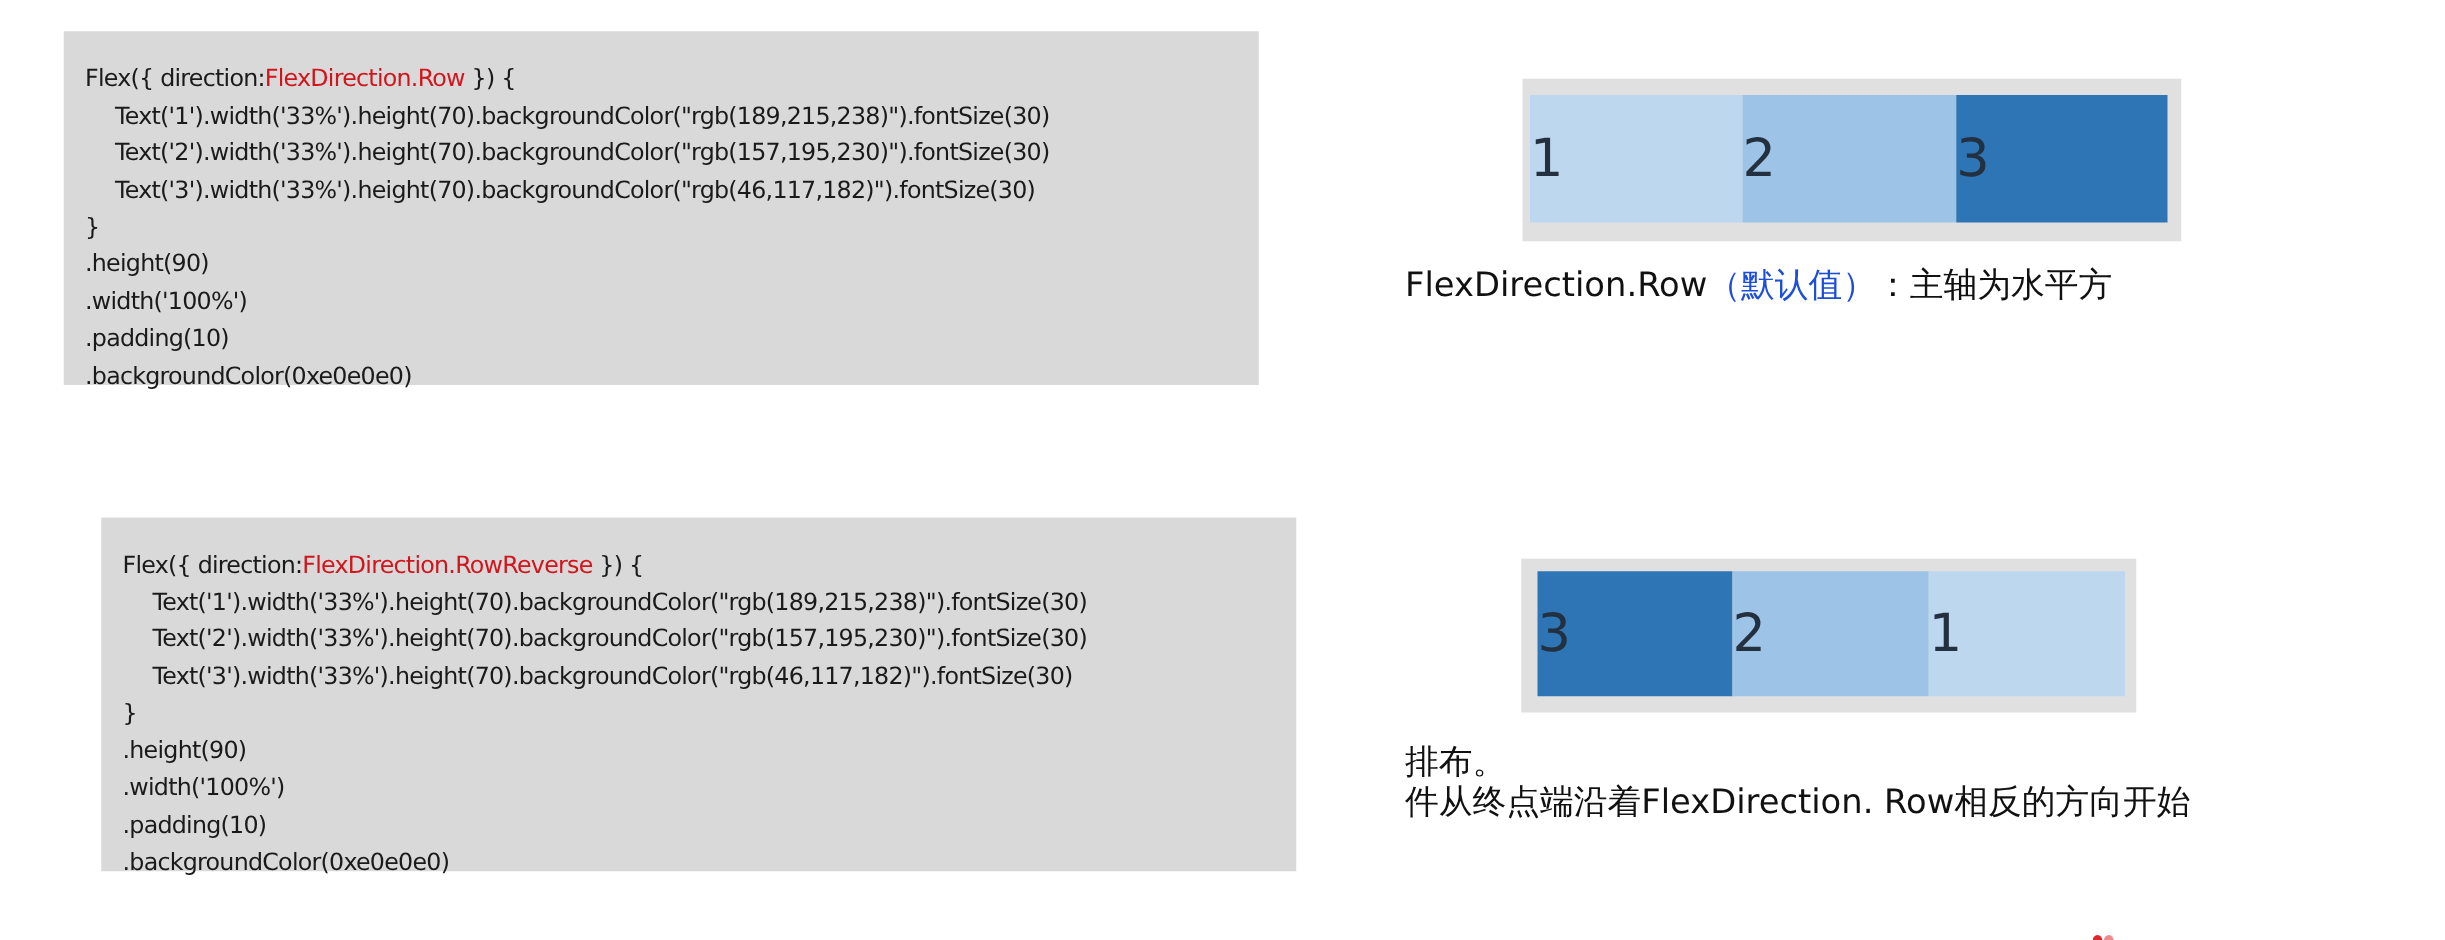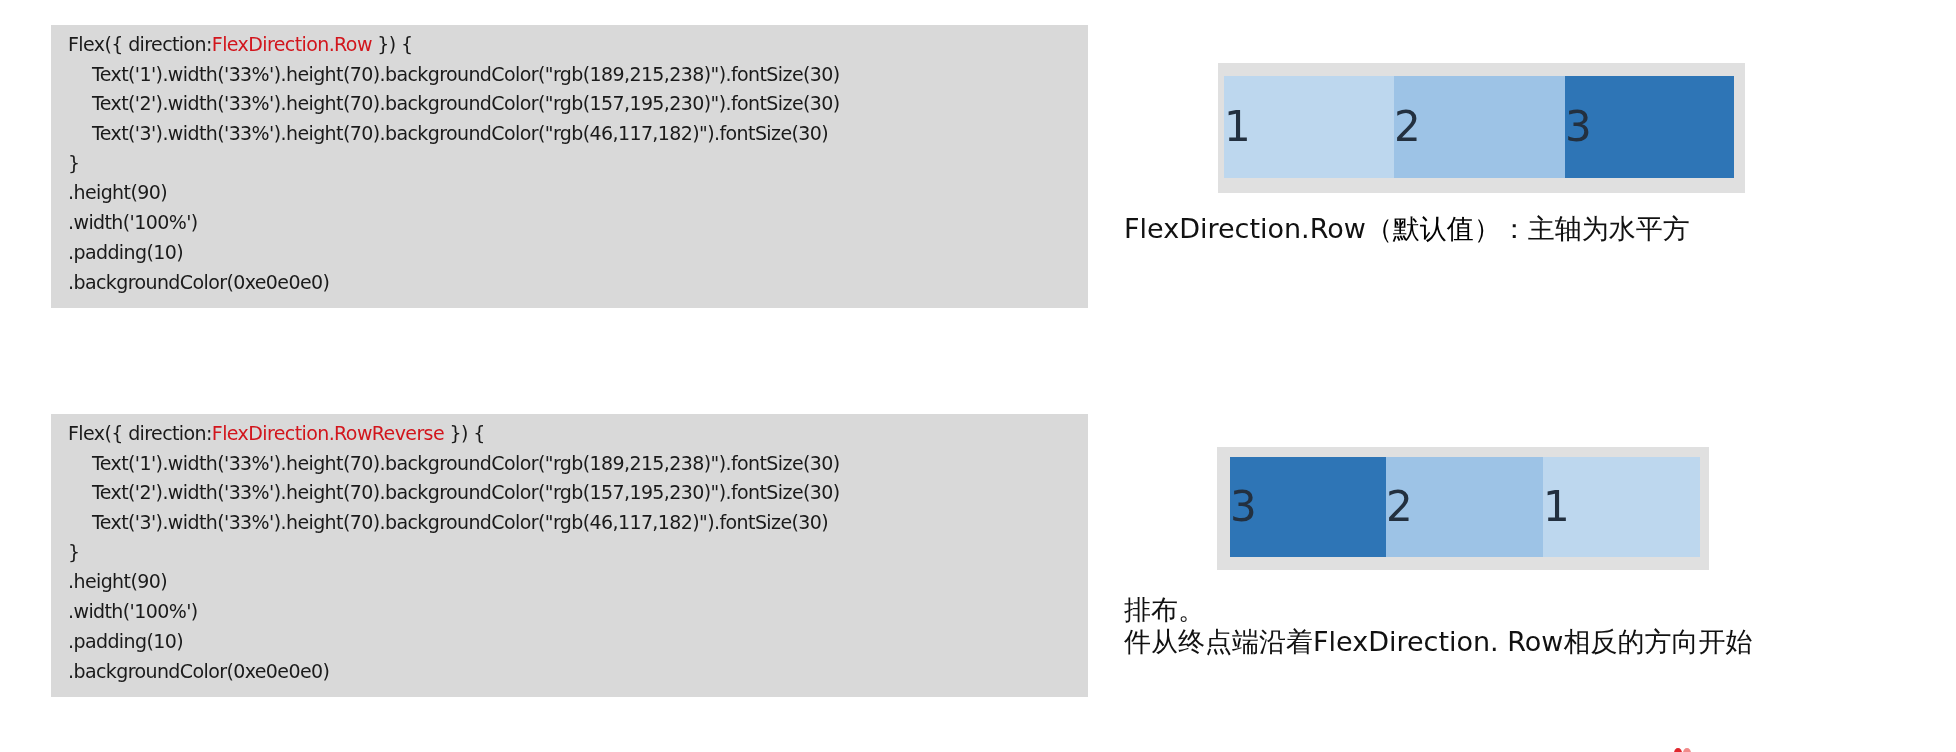"Flex({ direction:FlexDirection.Row }) {" .code-block { padding: 5px 0 0 17px -> 24px 0 0 17px; width: 1037px -> 956px }
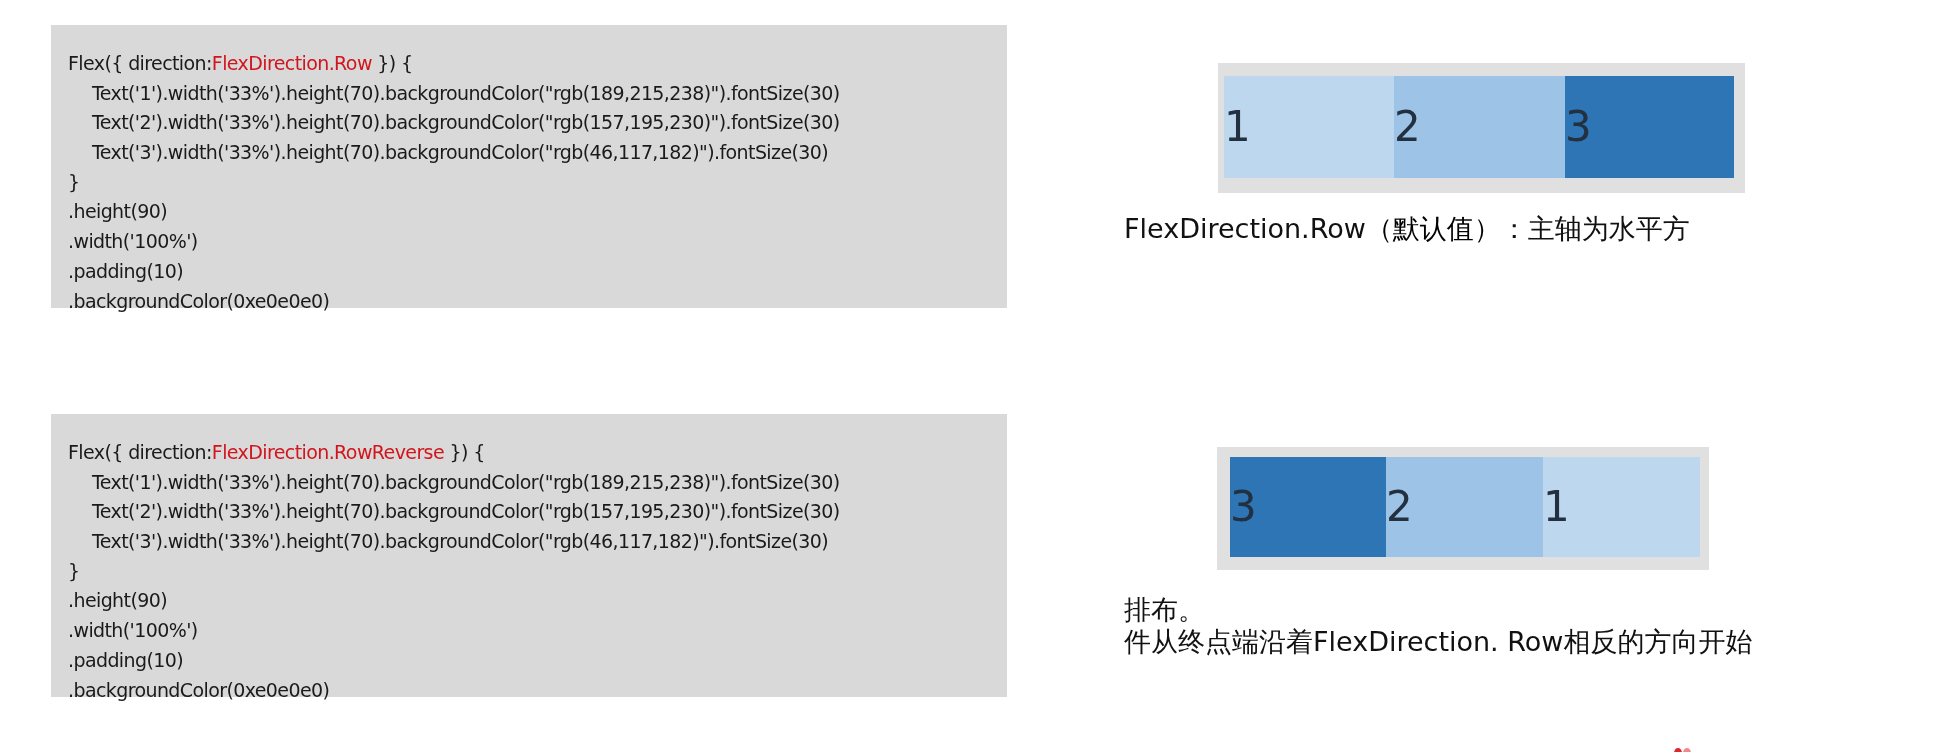"（默认值）" .caption .red { color: #000000 -> #1d4ed8 }
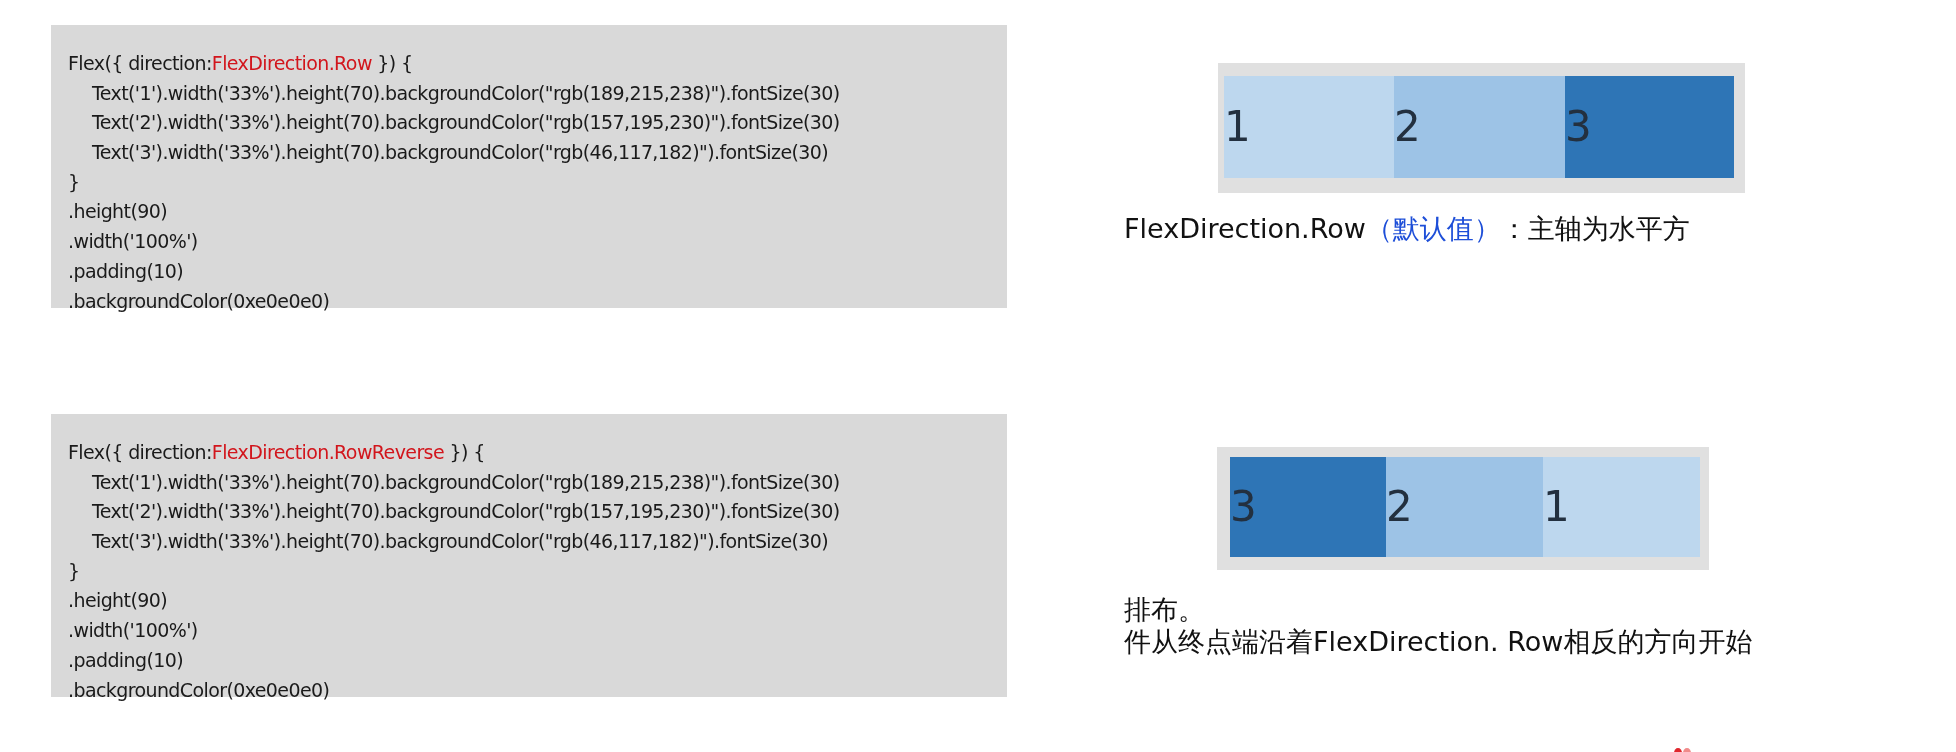"Flex({" div.code-block { margin-left: none -> 30px }
